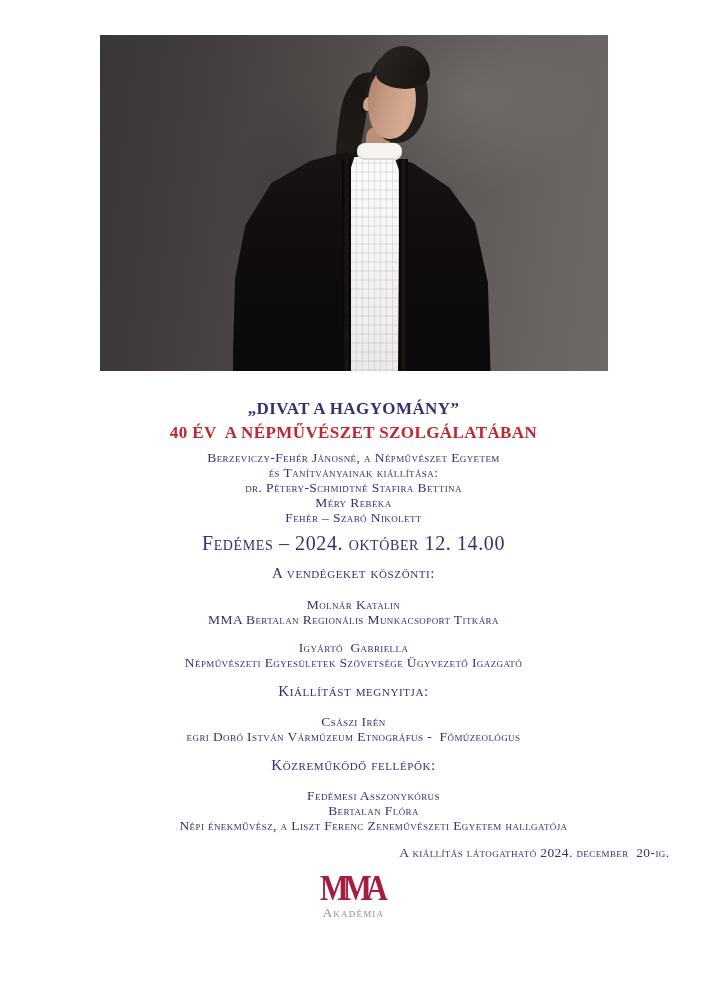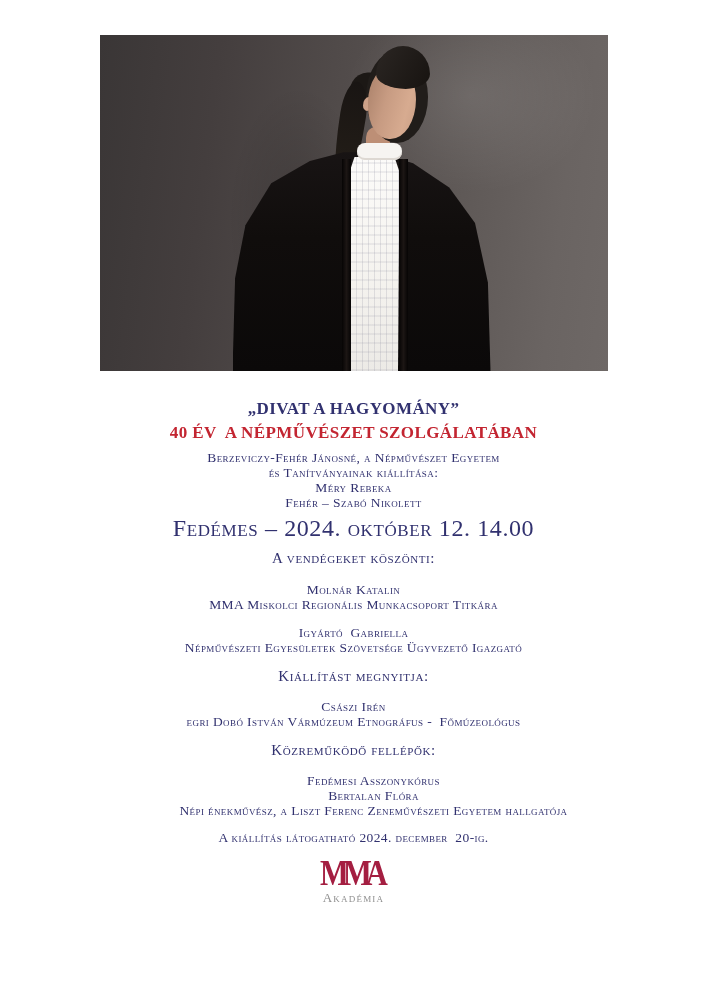"dr. Pétery-Schmidtné Stafira Bettina" div.line { html: none -> <div>dr. Pétery-Schmidtné Stafira Bettina</div> }
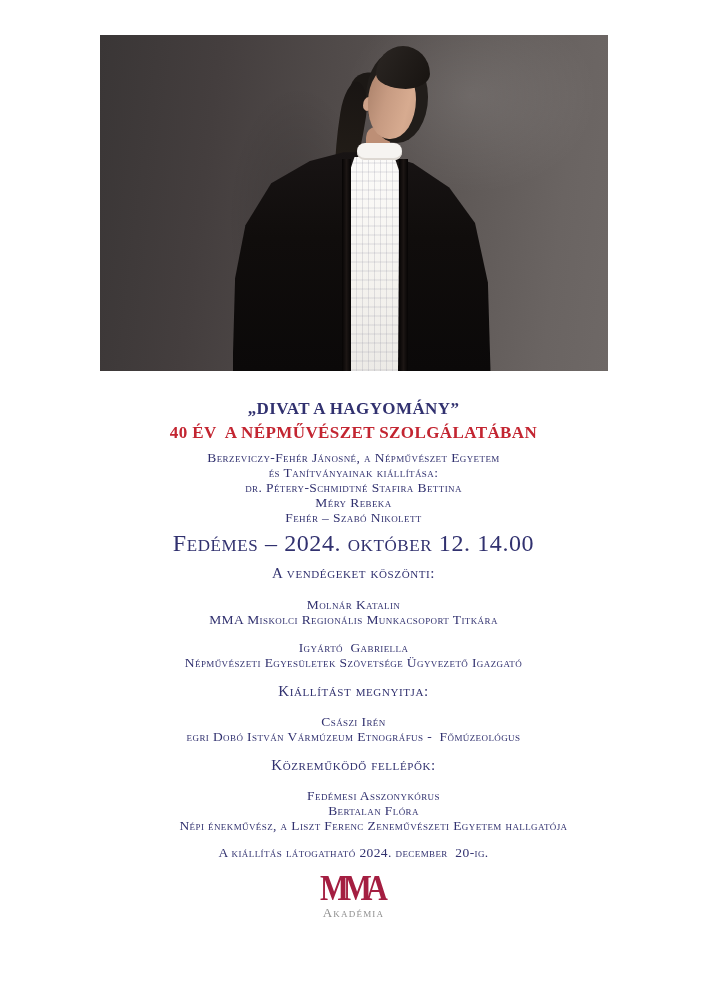"Fedémes – 2024. október 12." .event { font-size: 24px -> 20px }
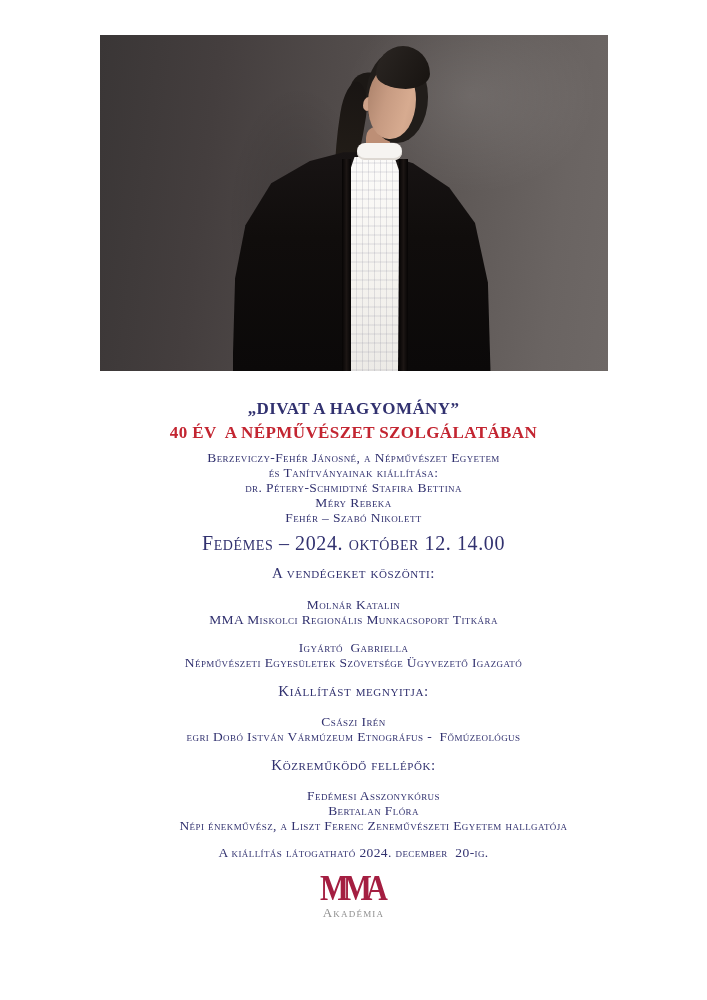"MMA Miskolci Regionális Munkacsoport" div.line { text: Miskolci -> Bertalan }
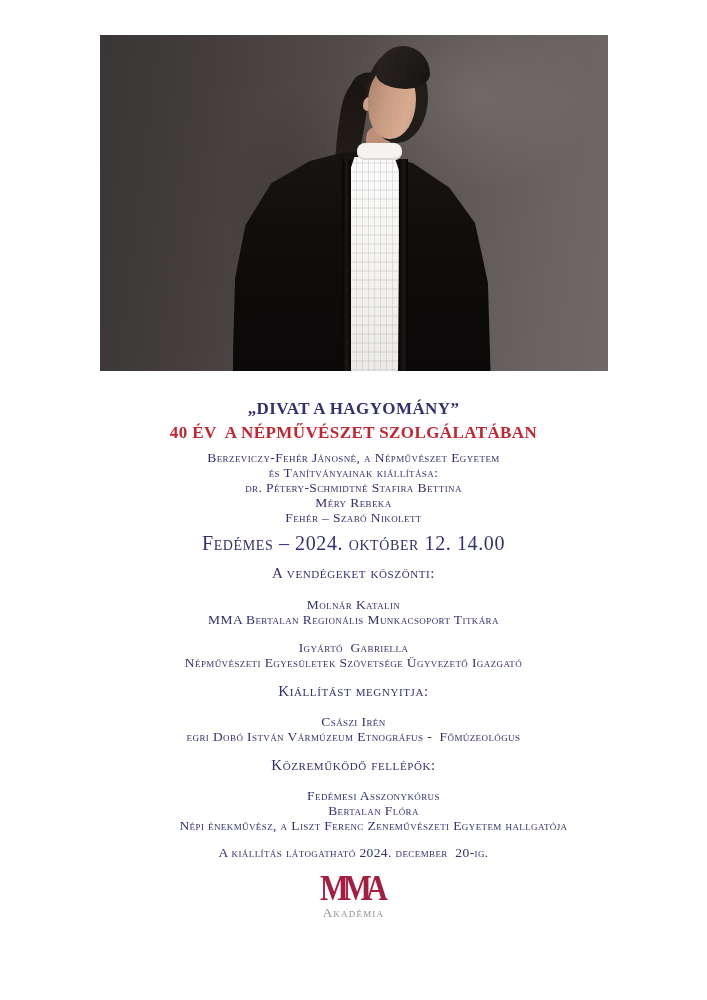"A kiállítás látogatható 2024. december" #closing { text-align: none -> right }
